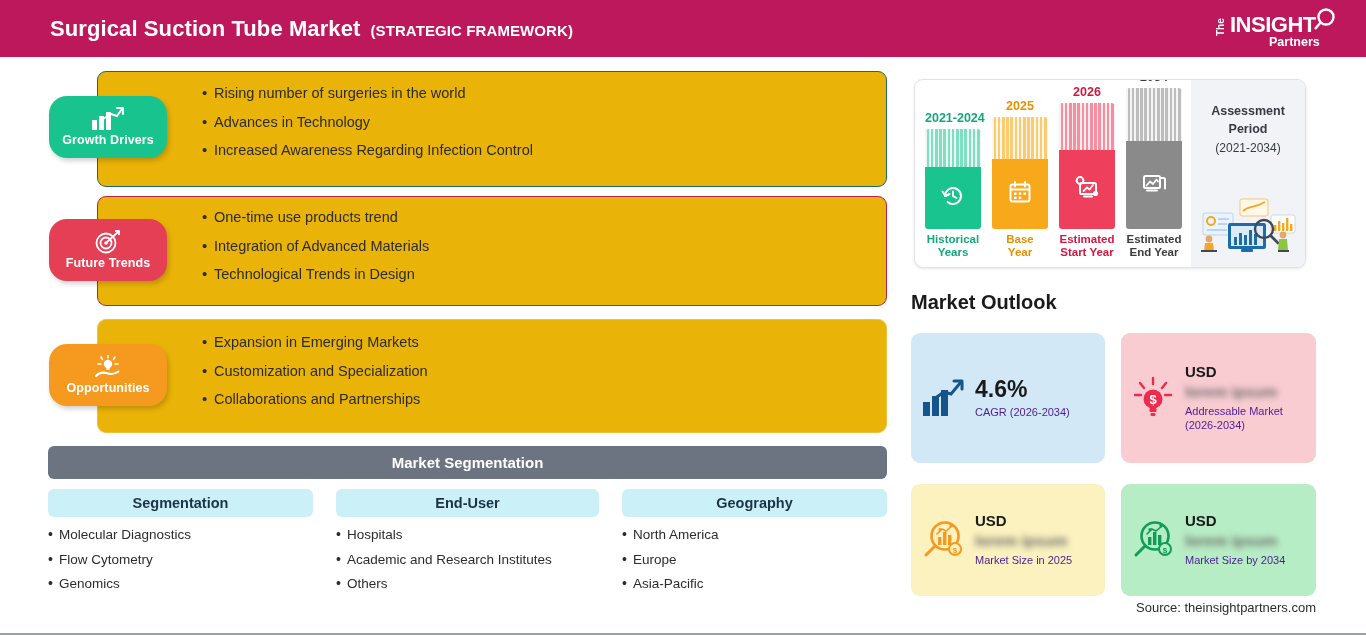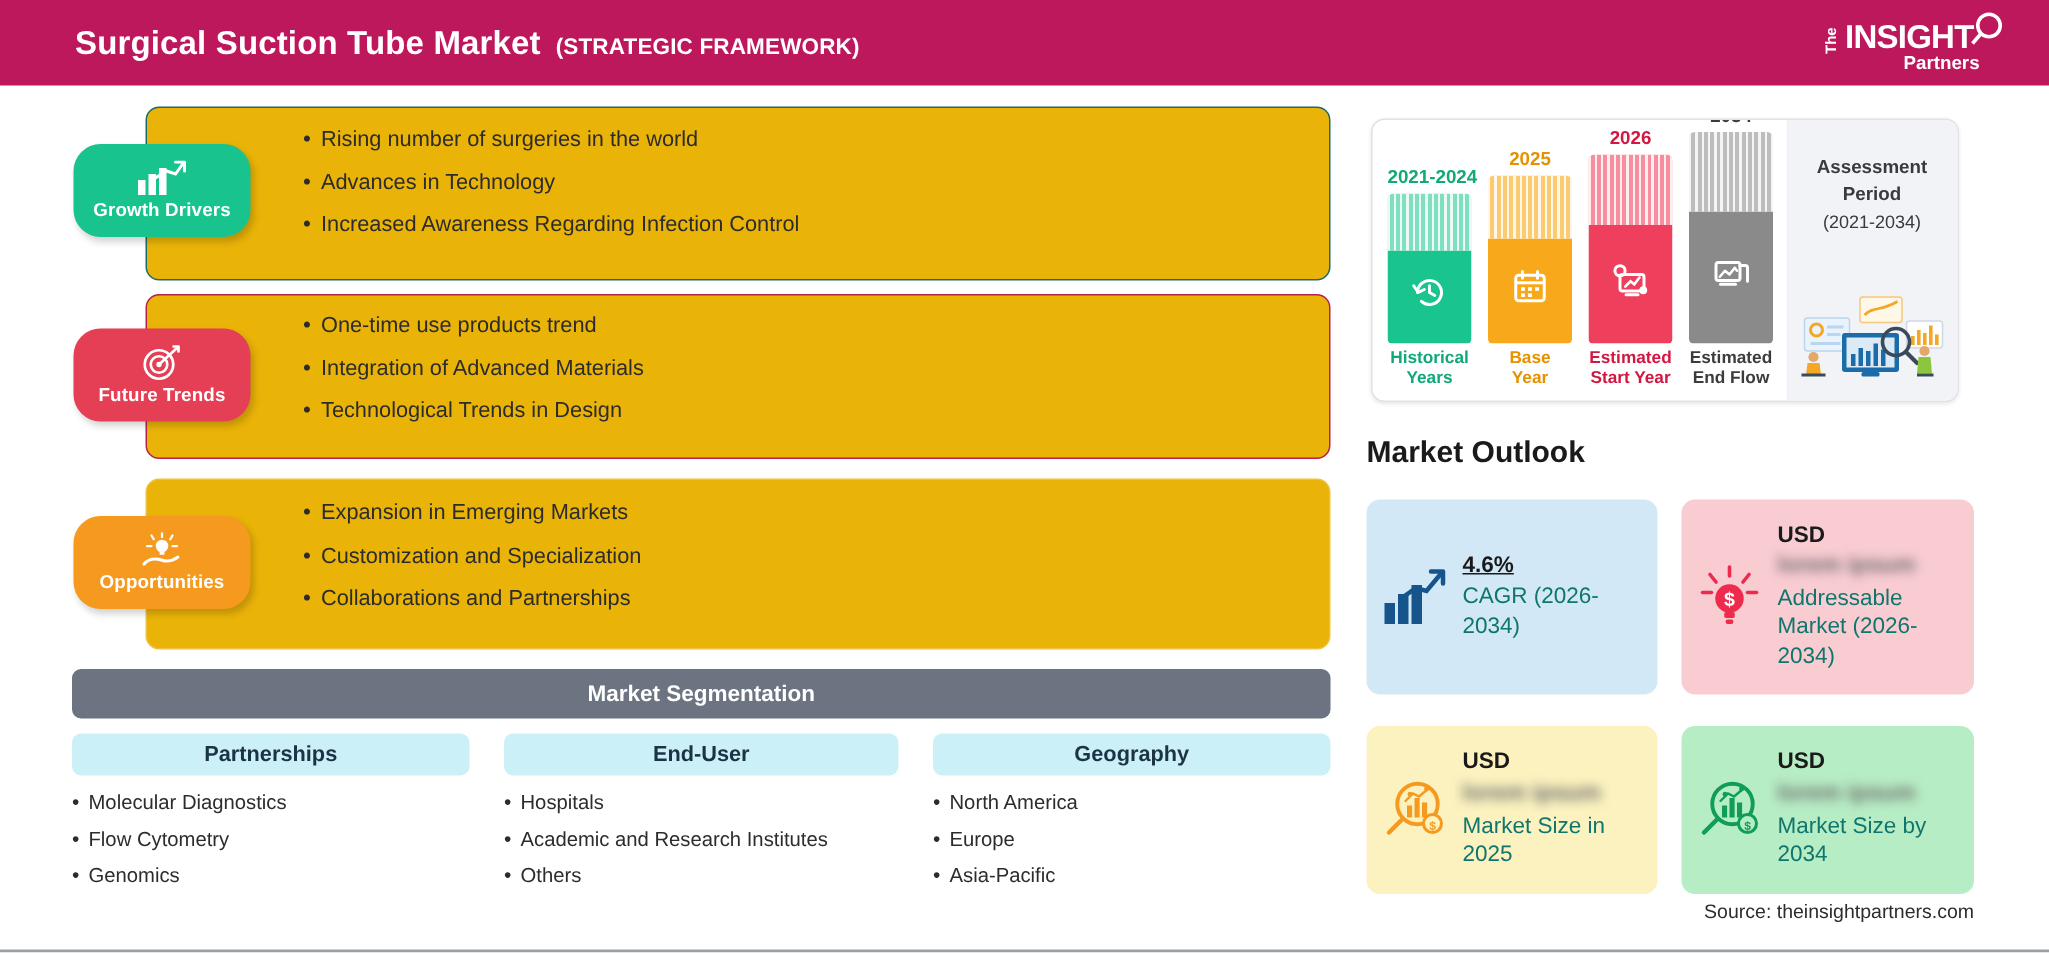"End Flow" div { text: Flow -> Year }
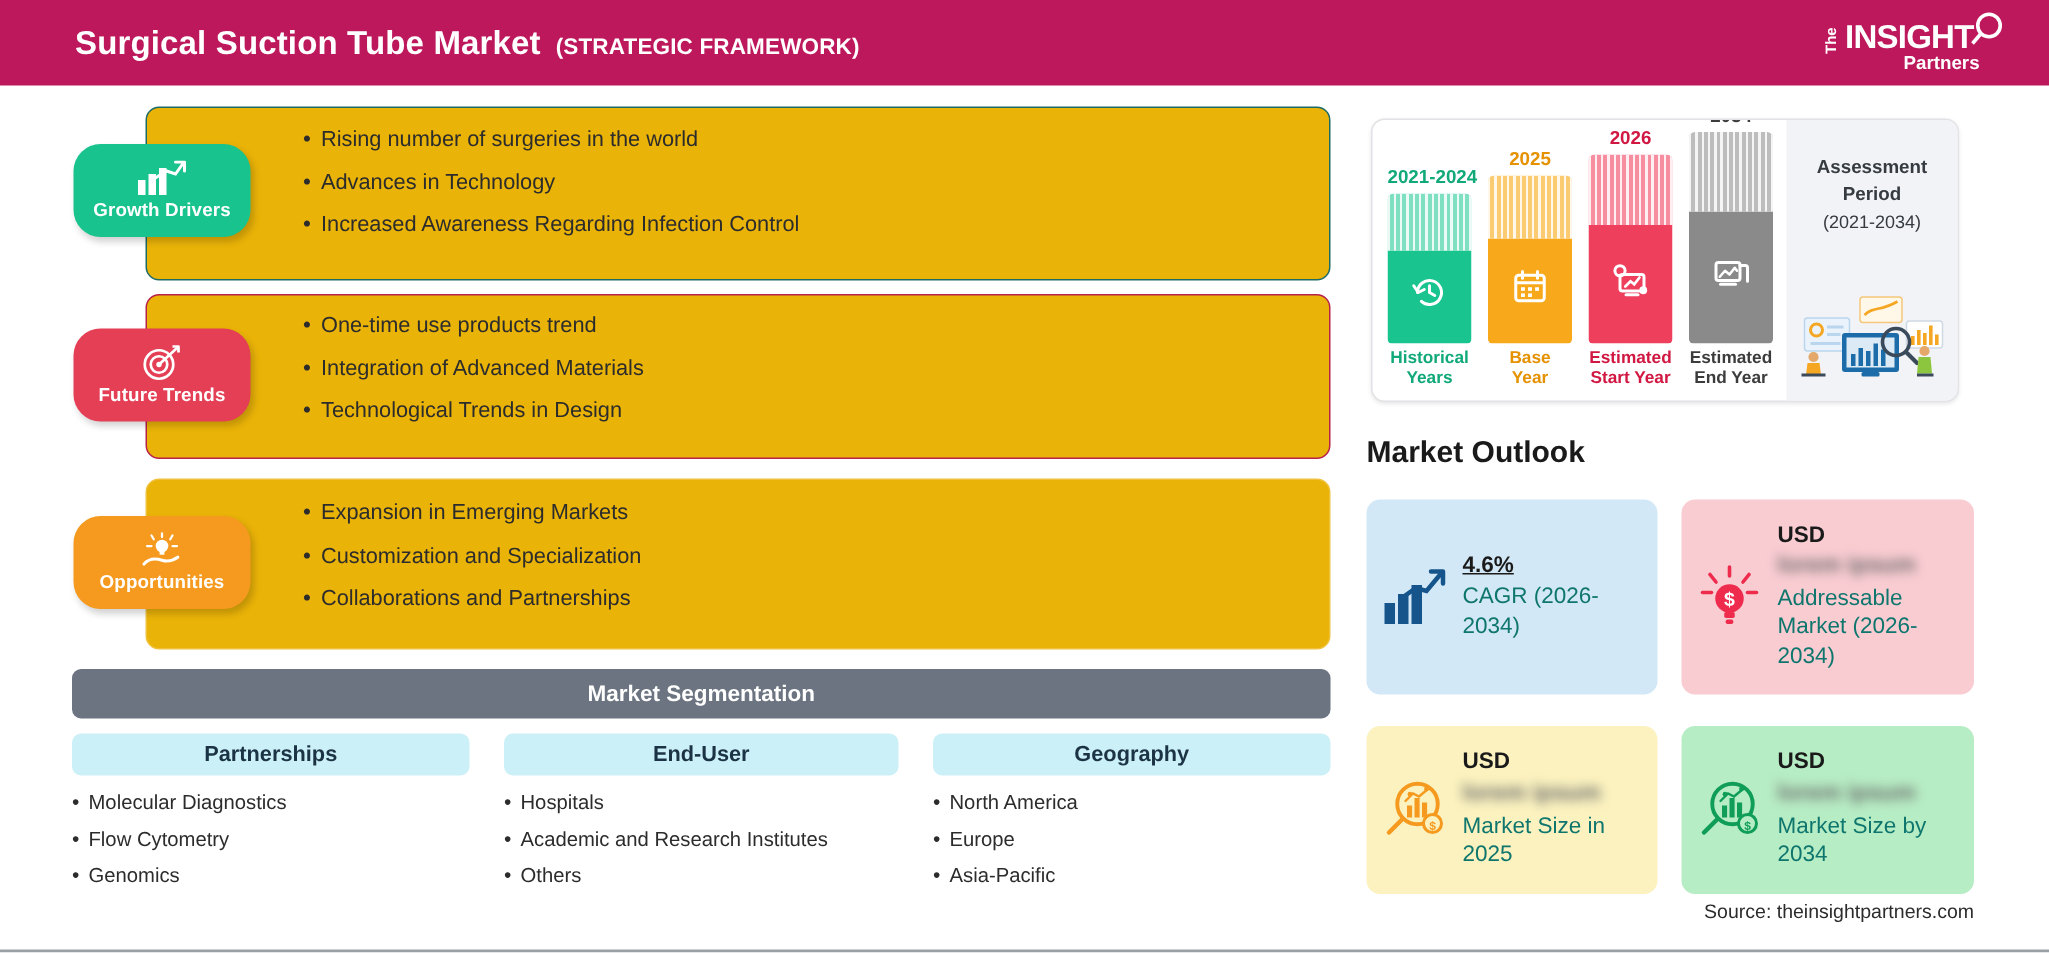"4.6%" .mo-big { font-size: 15px -> 23px; text-decoration: underline -> none }
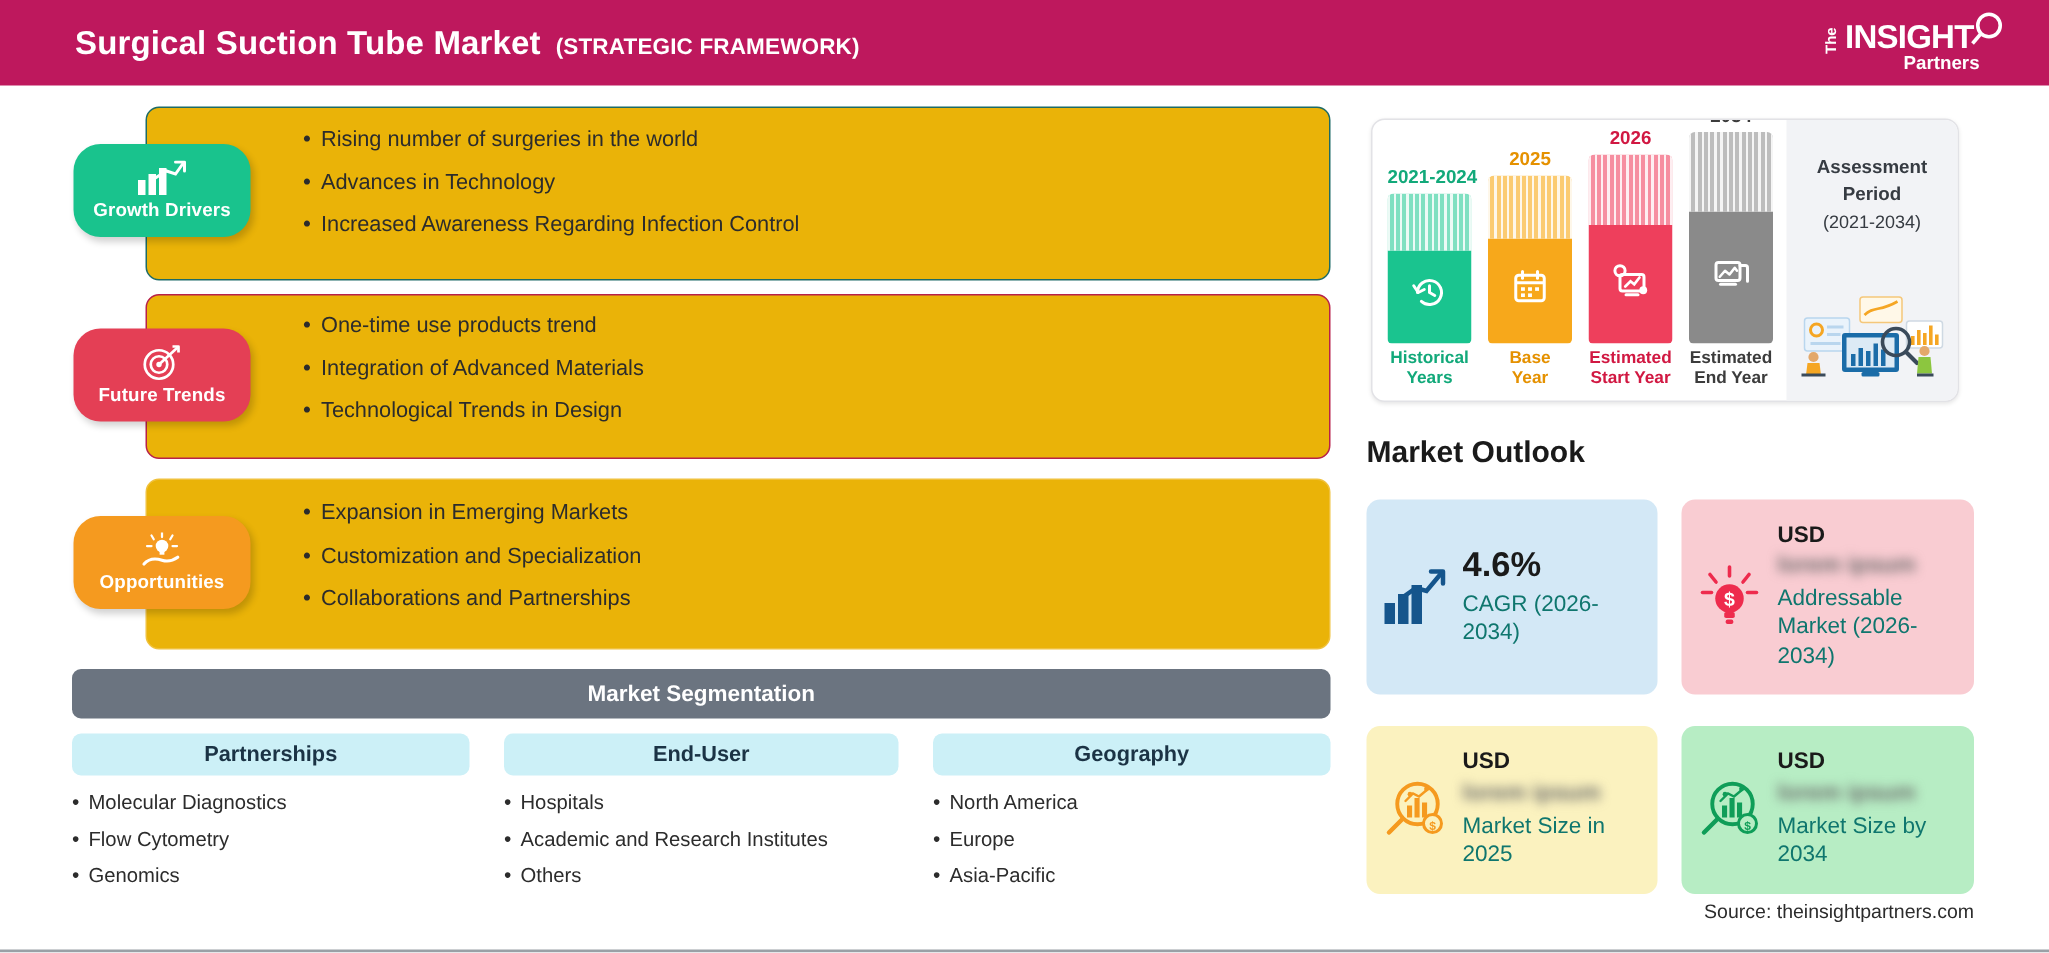"CAGR (2026-2034)" .mo-sub { color: #0f766e -> #4c1d95; font-size: 15px -> 11px }
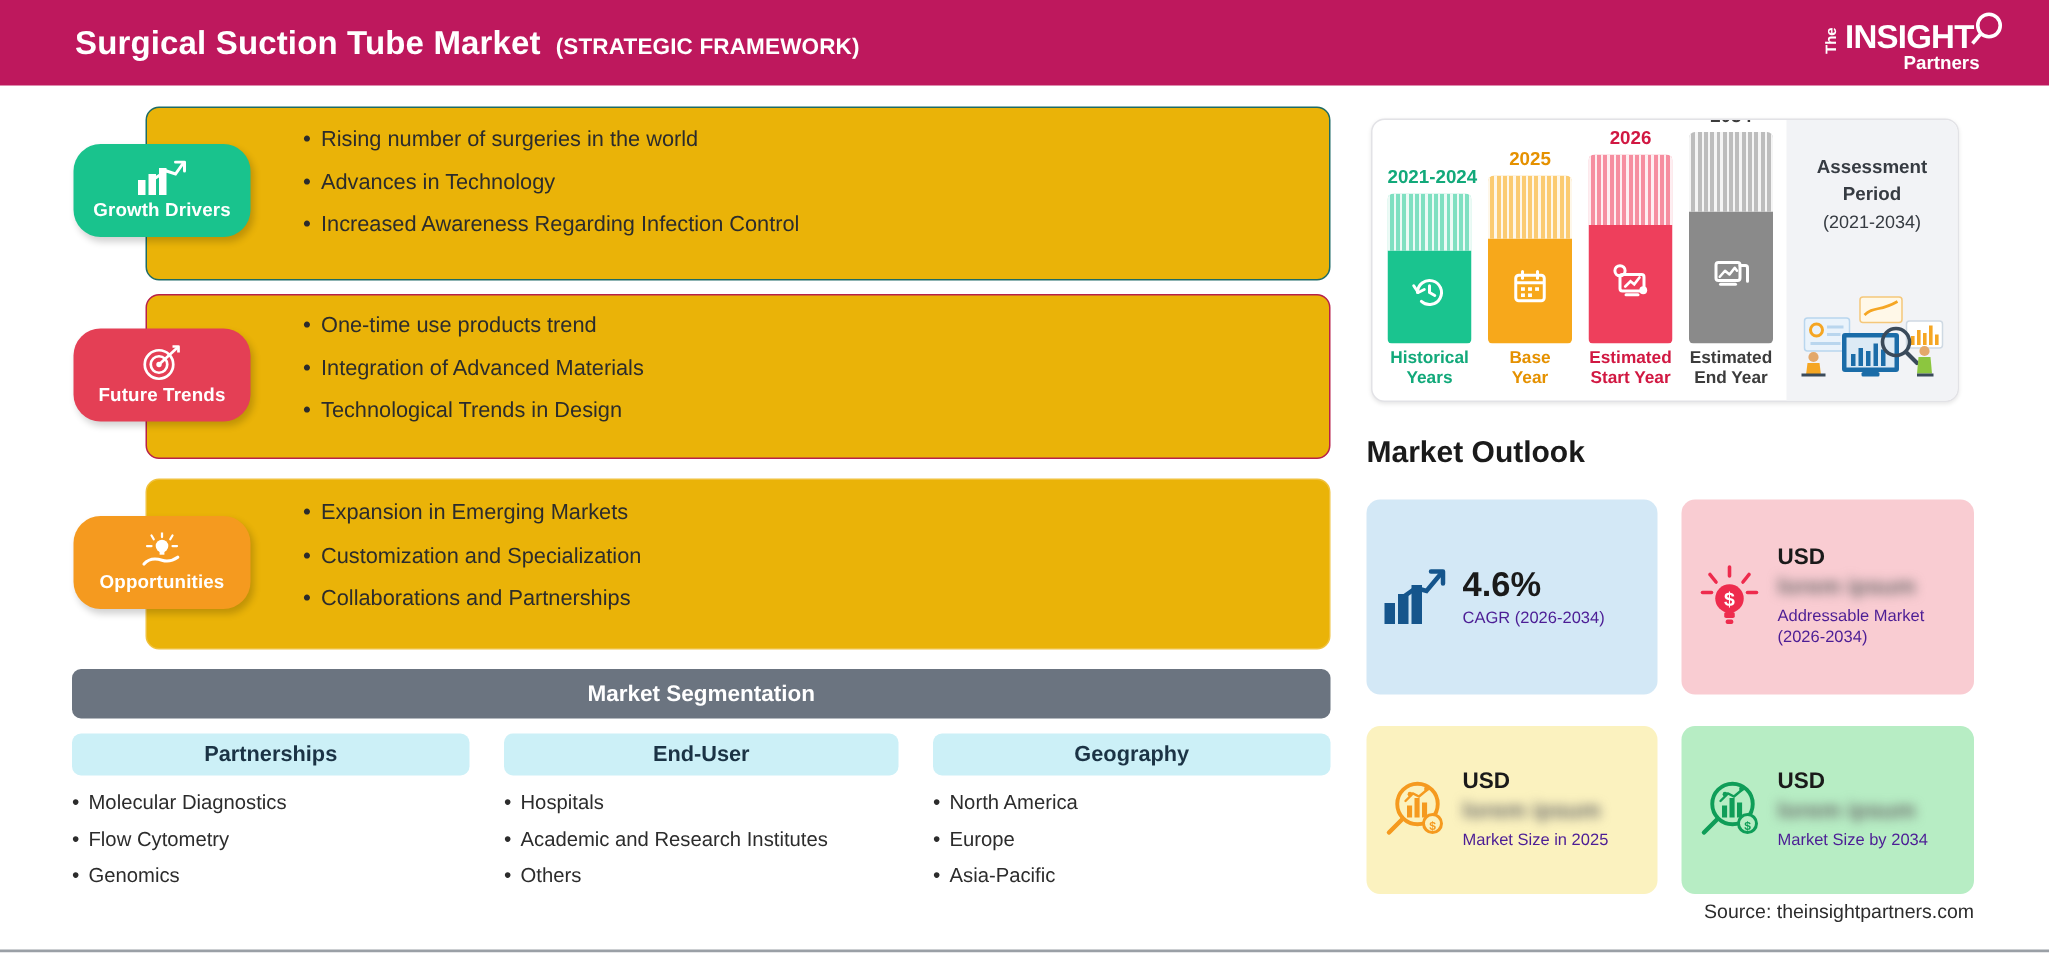"Partnerships" span.seg-head-label { text: Partnerships -> Segmentation }
